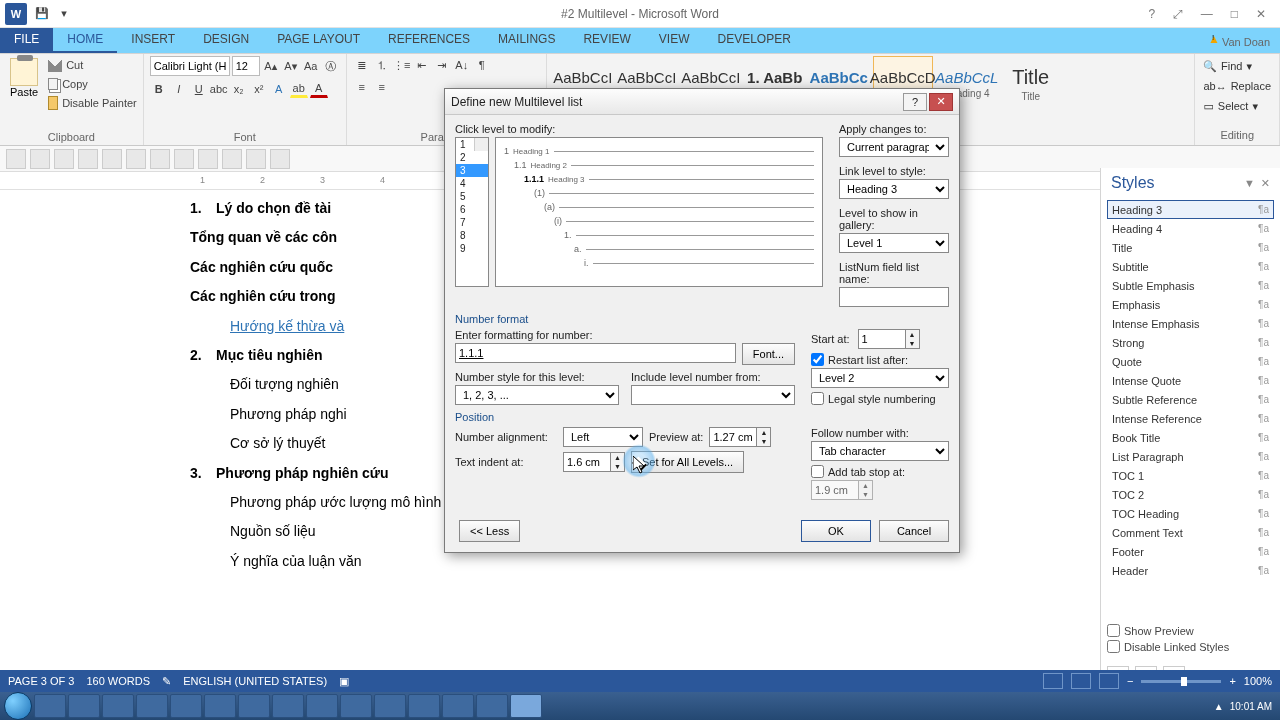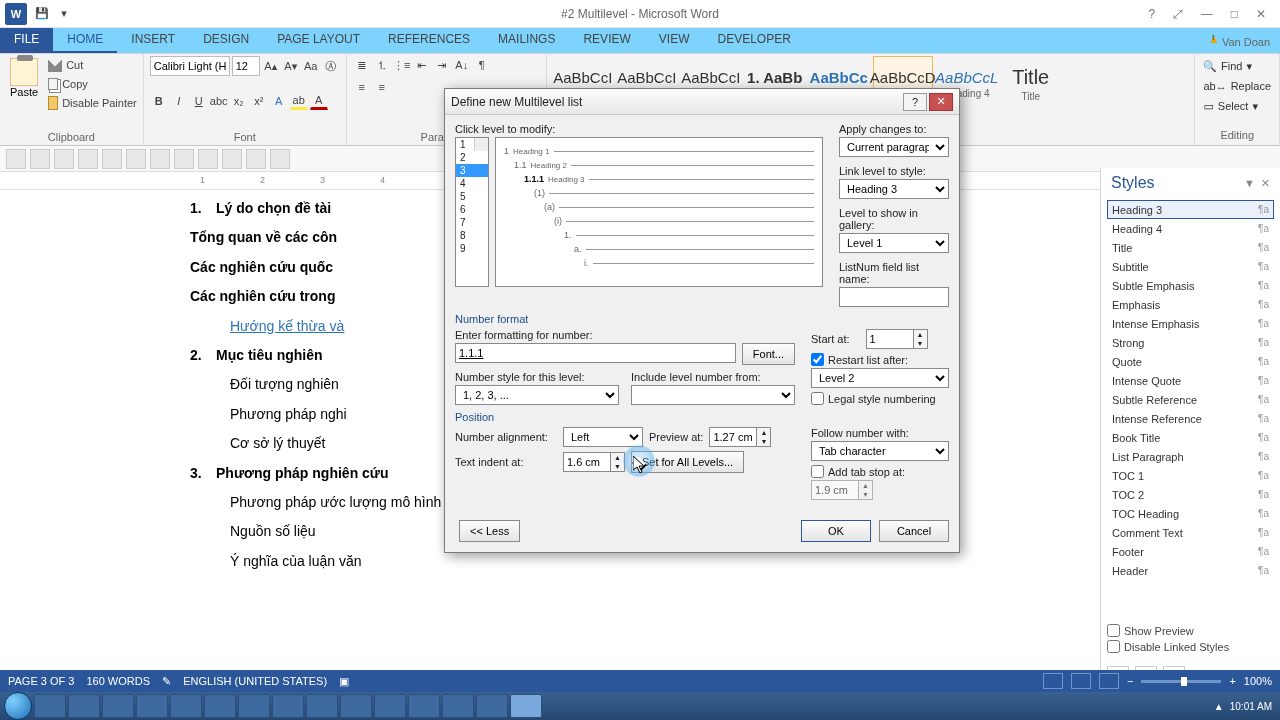"Calibri Light (H" div.body { gap: 16px -> 4px }
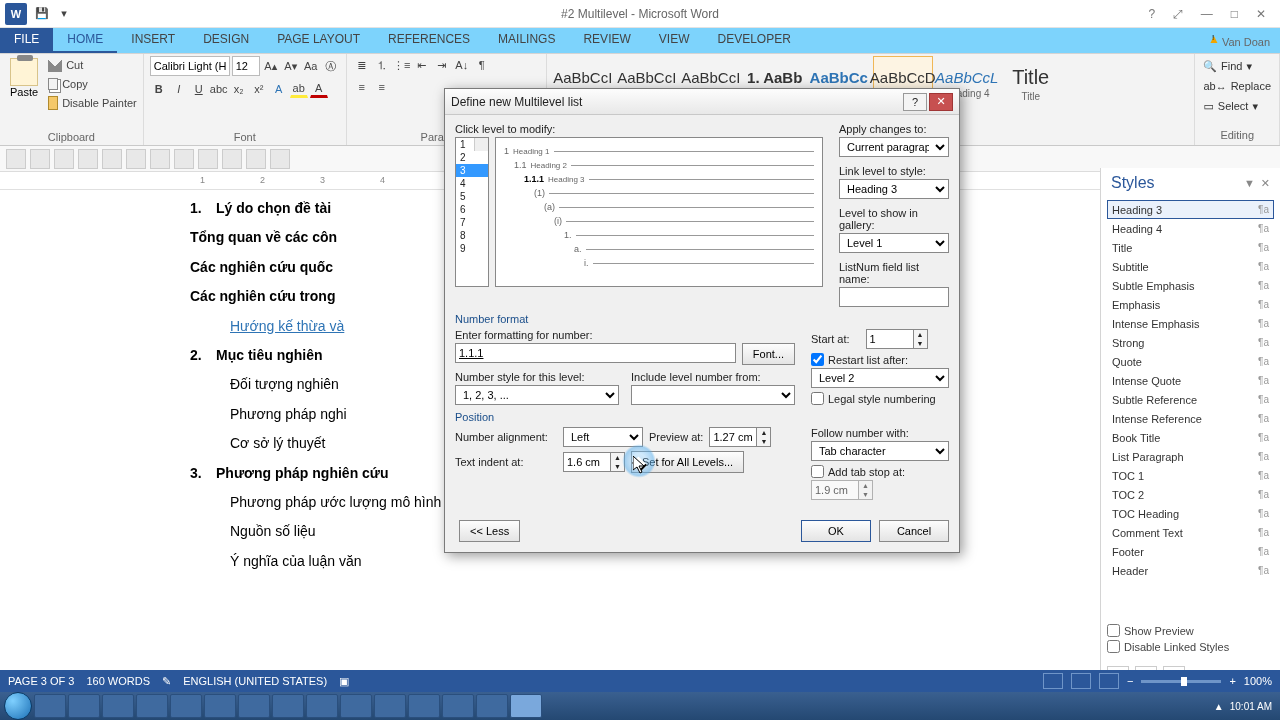"Start at:" div { gap: 16px -> 8px }
